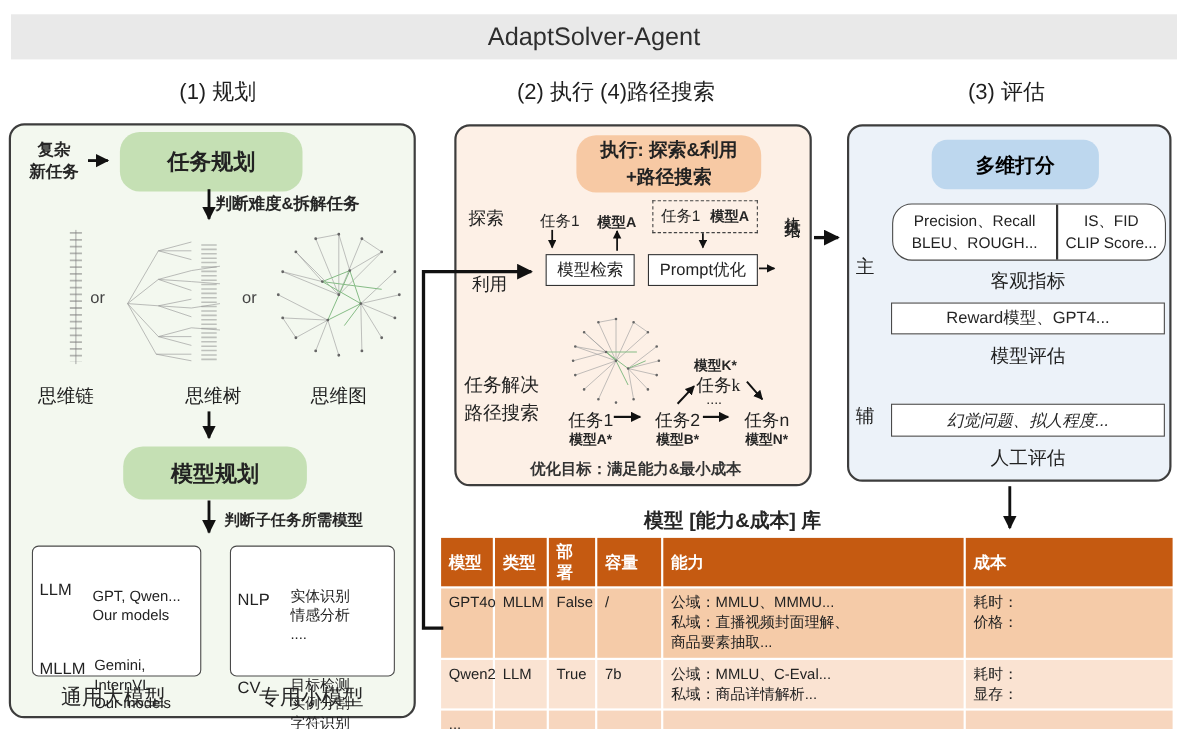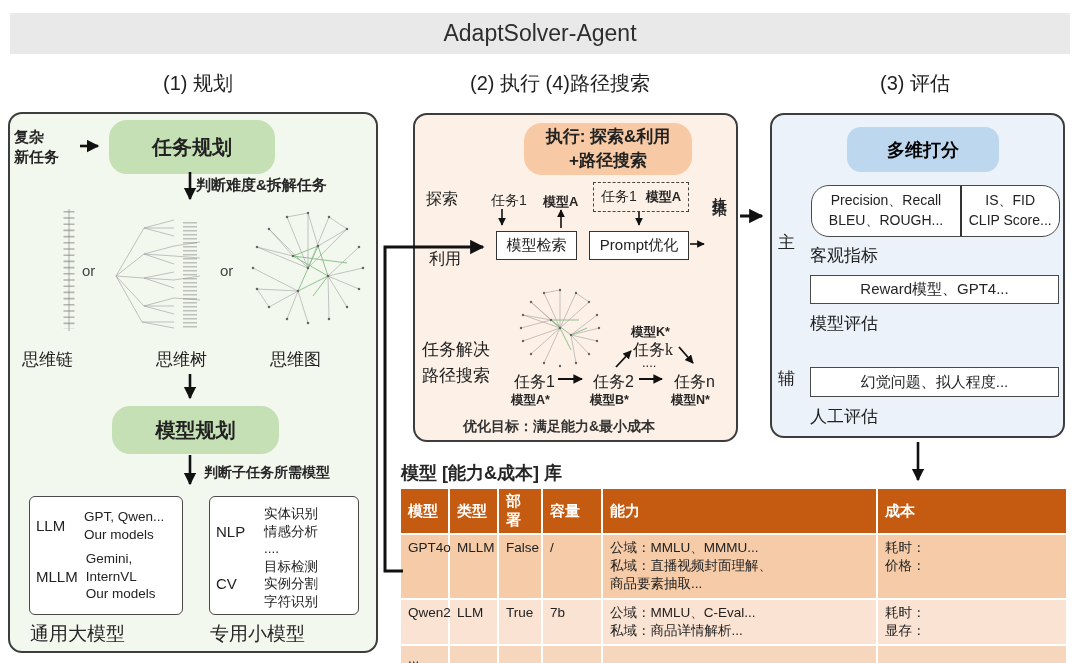"复杂" .ctr { text-align: left -> center }
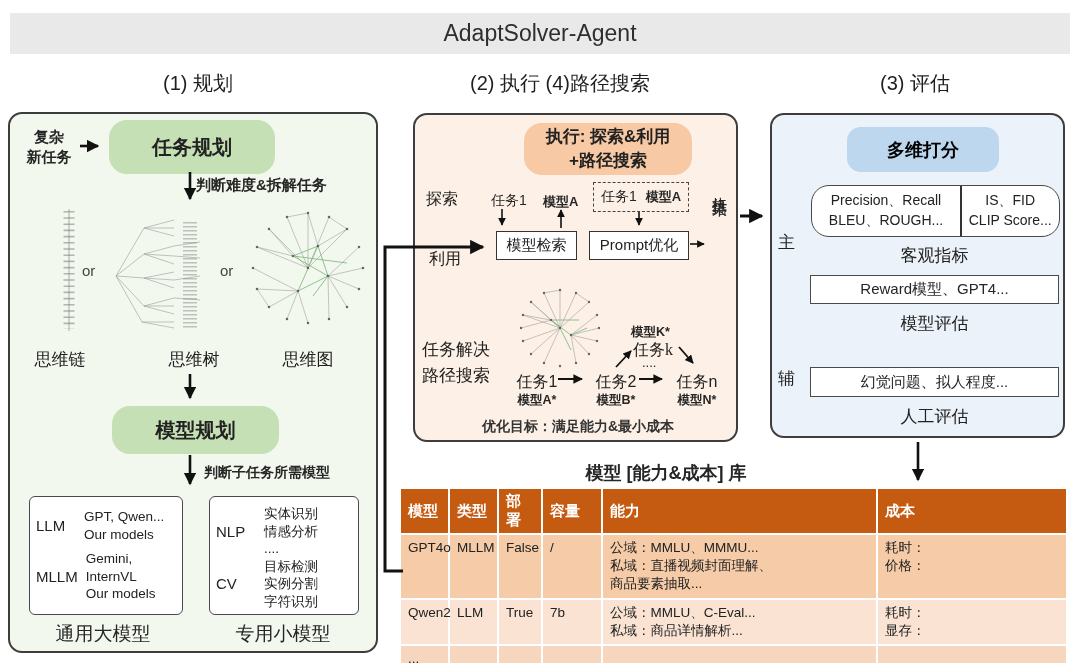"幻觉问题、拟人程度..." div.abs { font-style: none -> italic }
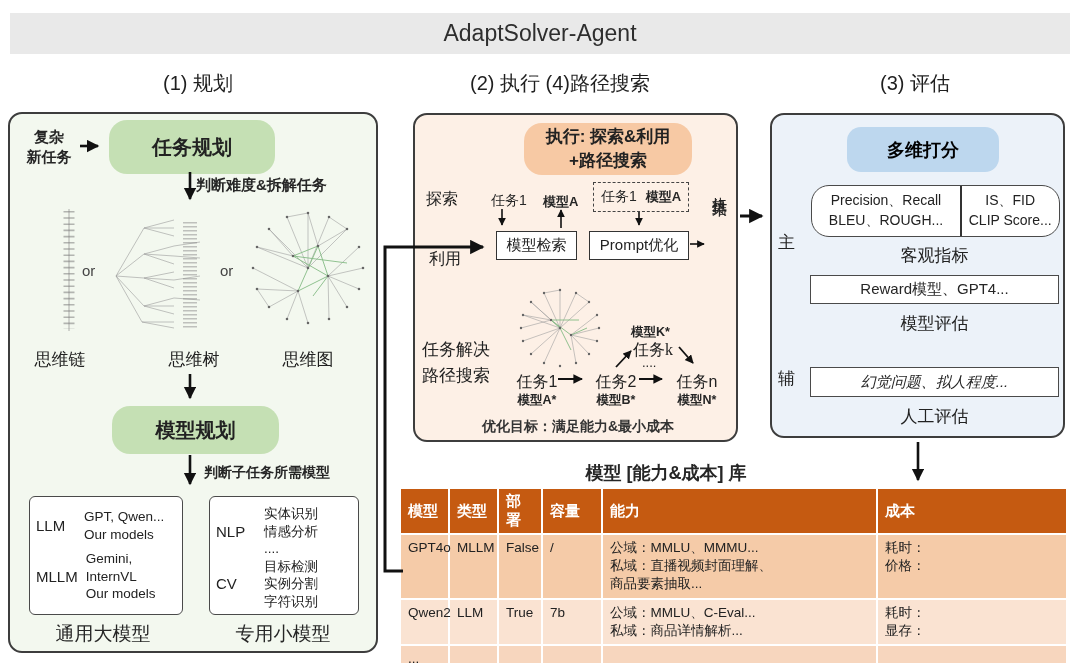"GPT, Qwen..." .mval { margin-top: none -> 28px }
